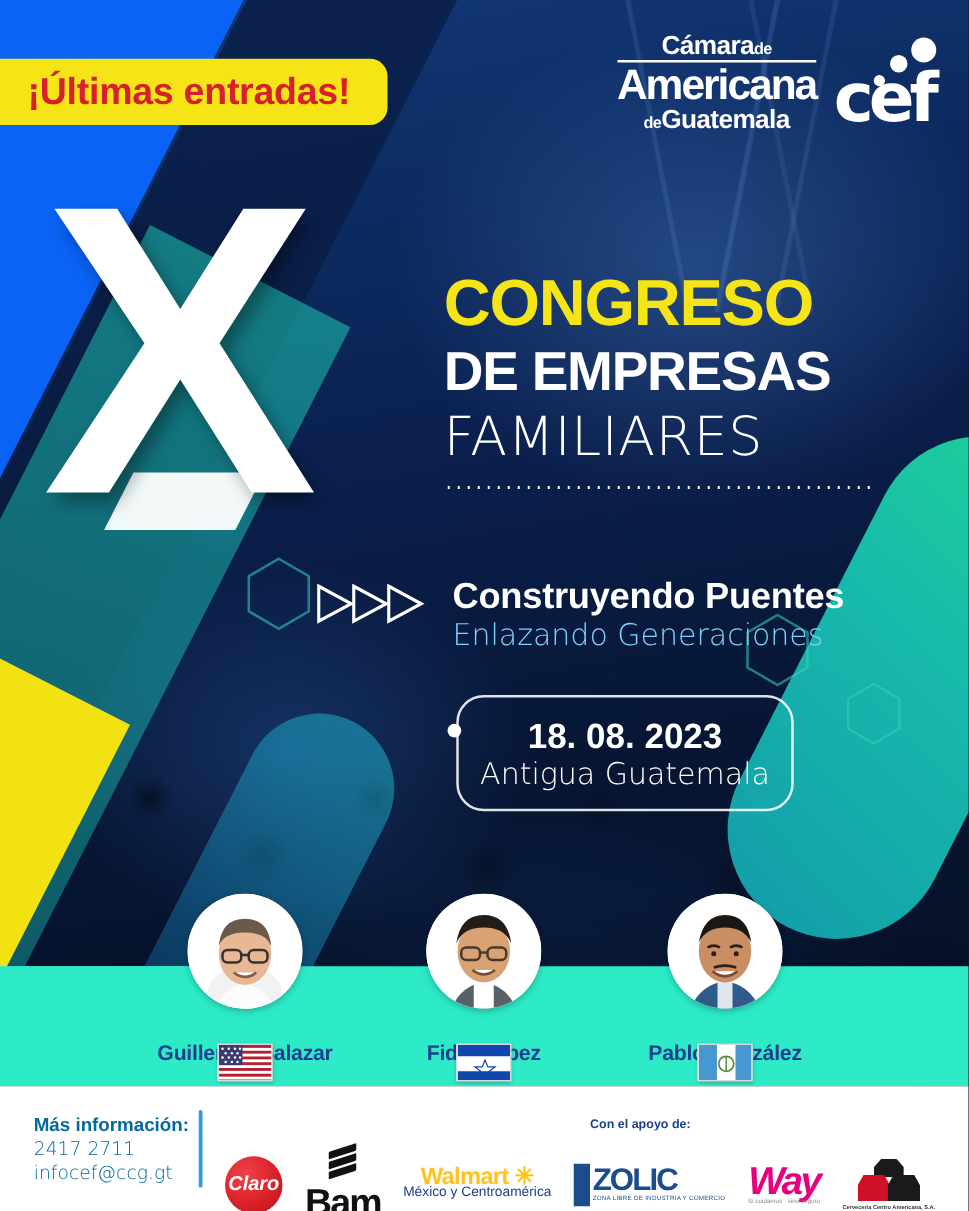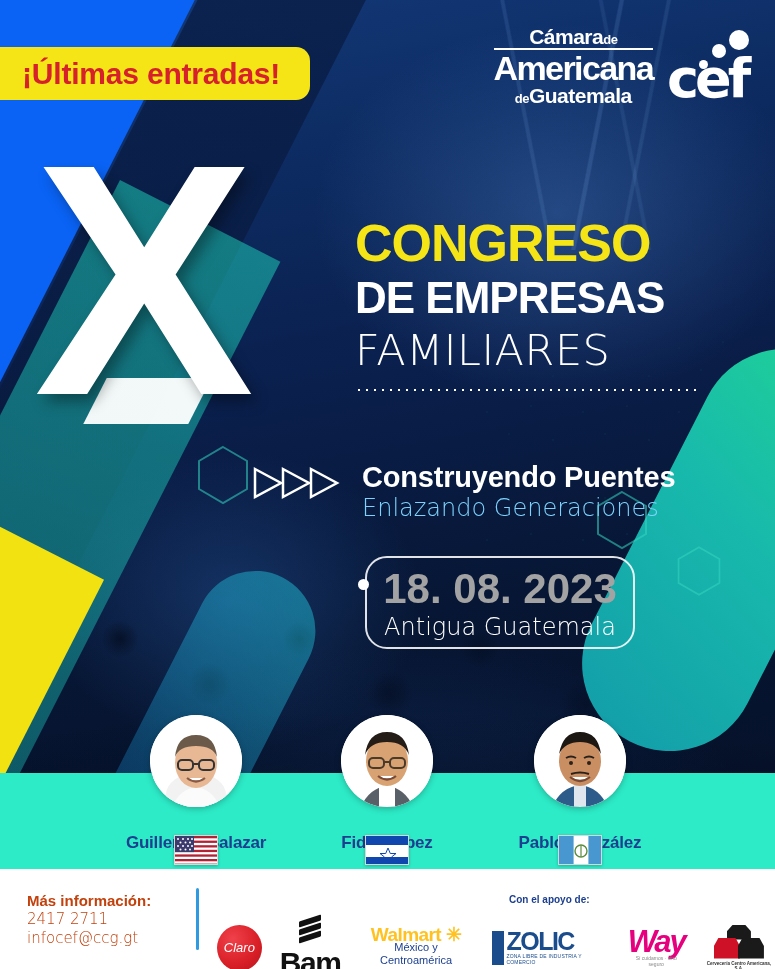"18. 08. 2023" .d-main { color: #a3a3a3 -> #ffffff; font-size: 42px -> 28px }
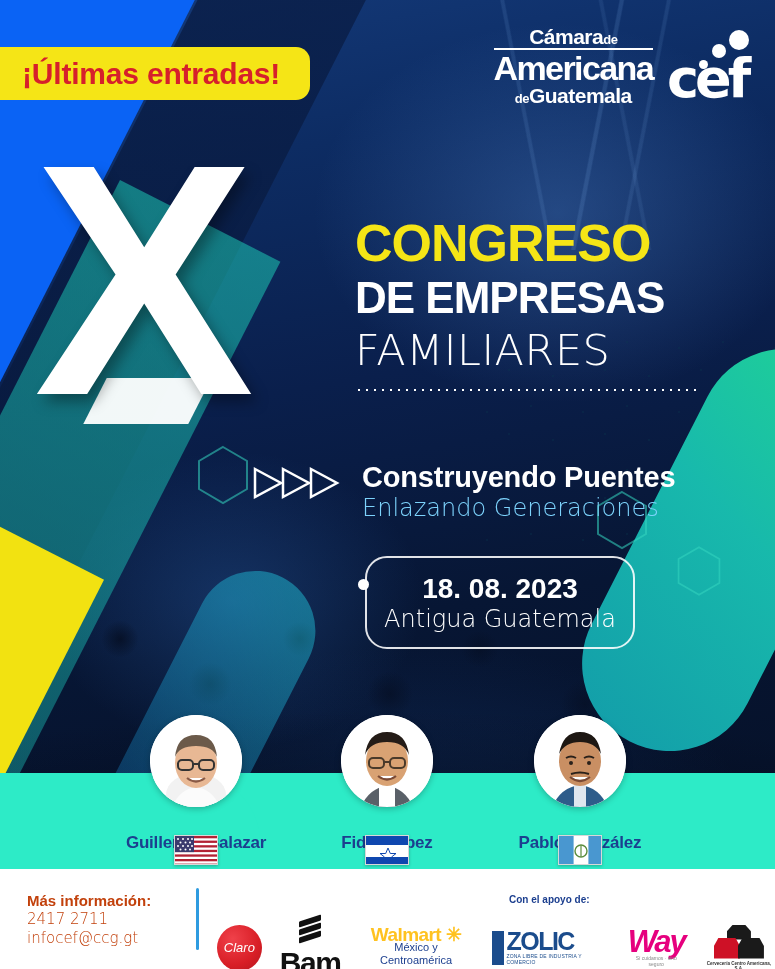"Más información:" .f-info { color: #c2410c -> #0369a1; width: 196px -> 159px }
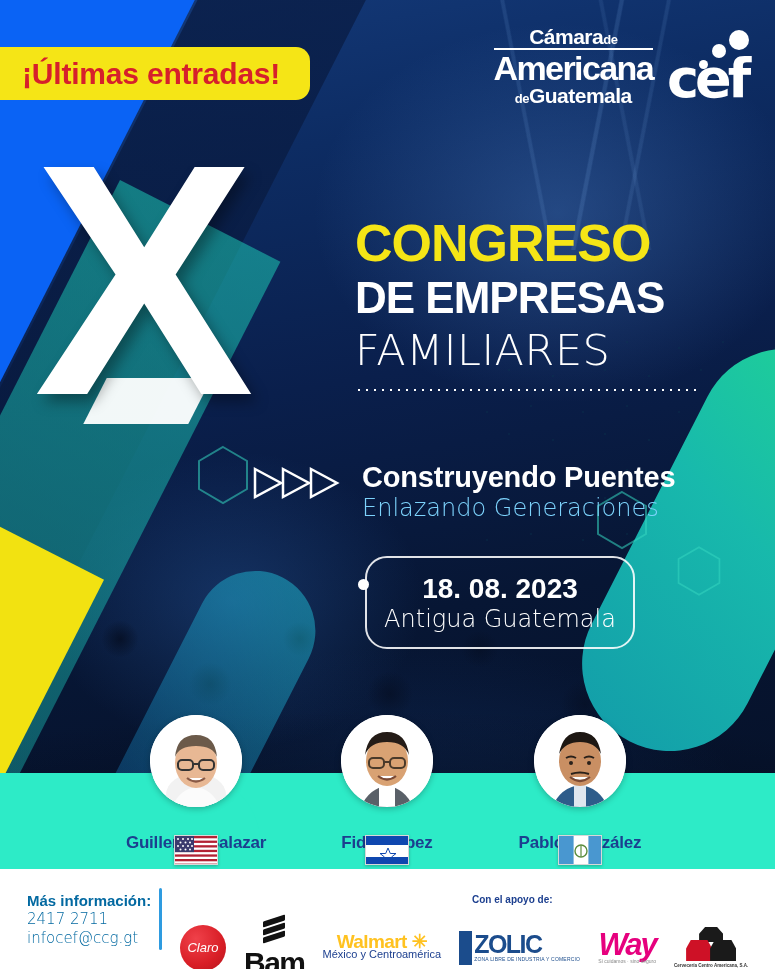"Claro" .claro { font-size: 13px -> 16px; font-weight: normal -> bold }
